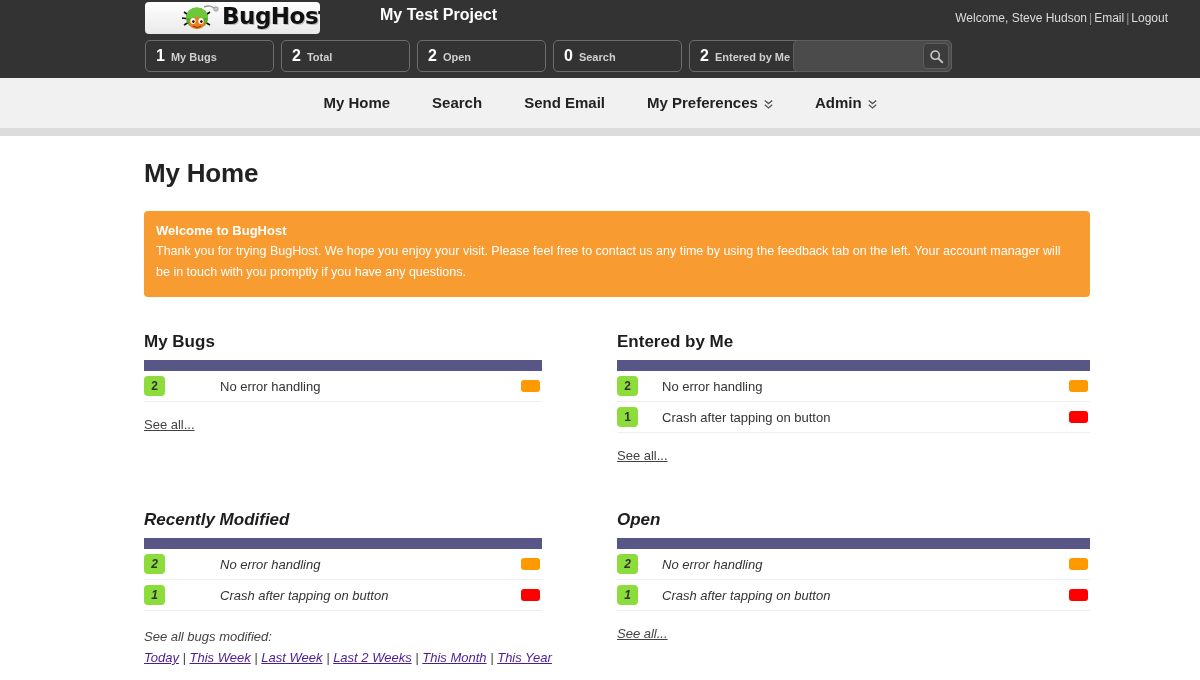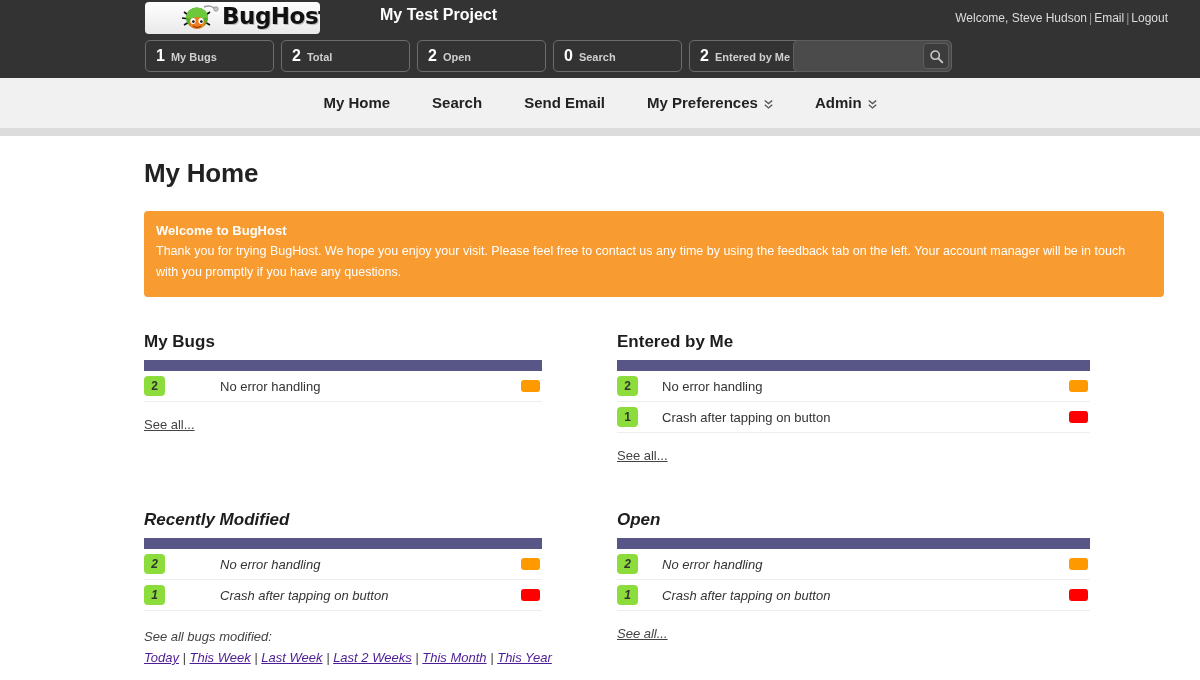"Welcome to BugHost" .banner { width: 1020px -> 946px }
